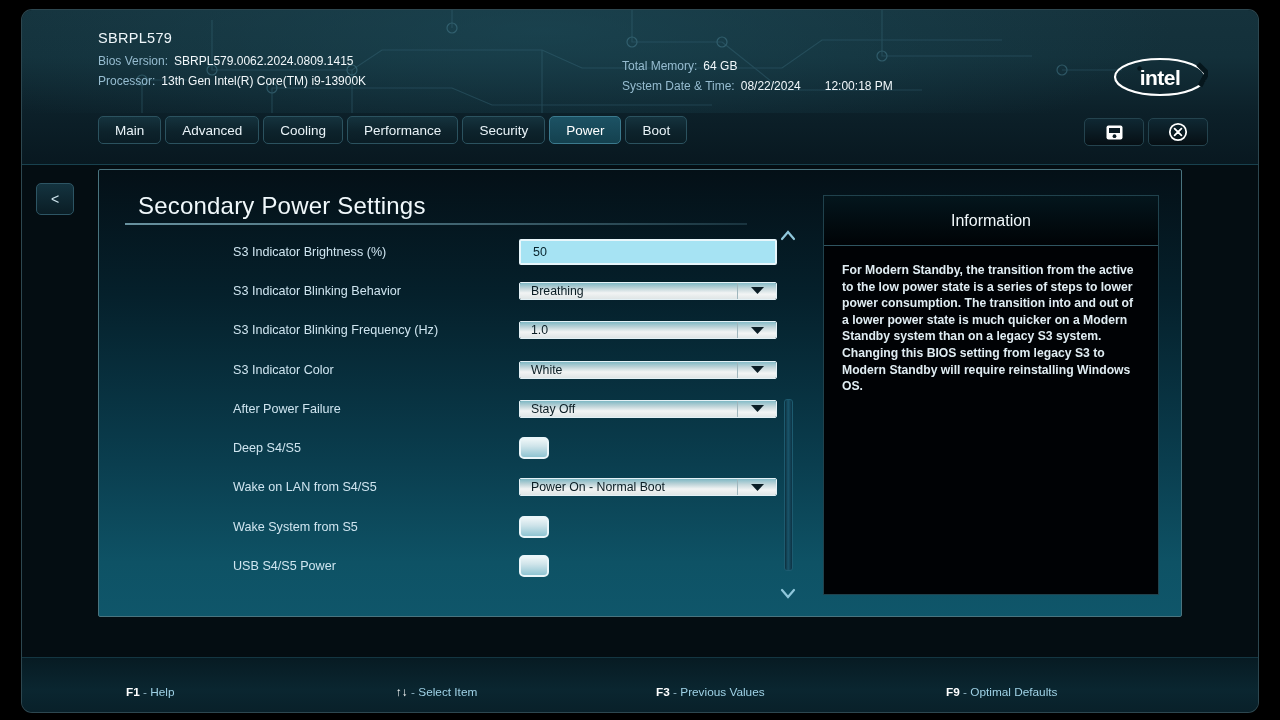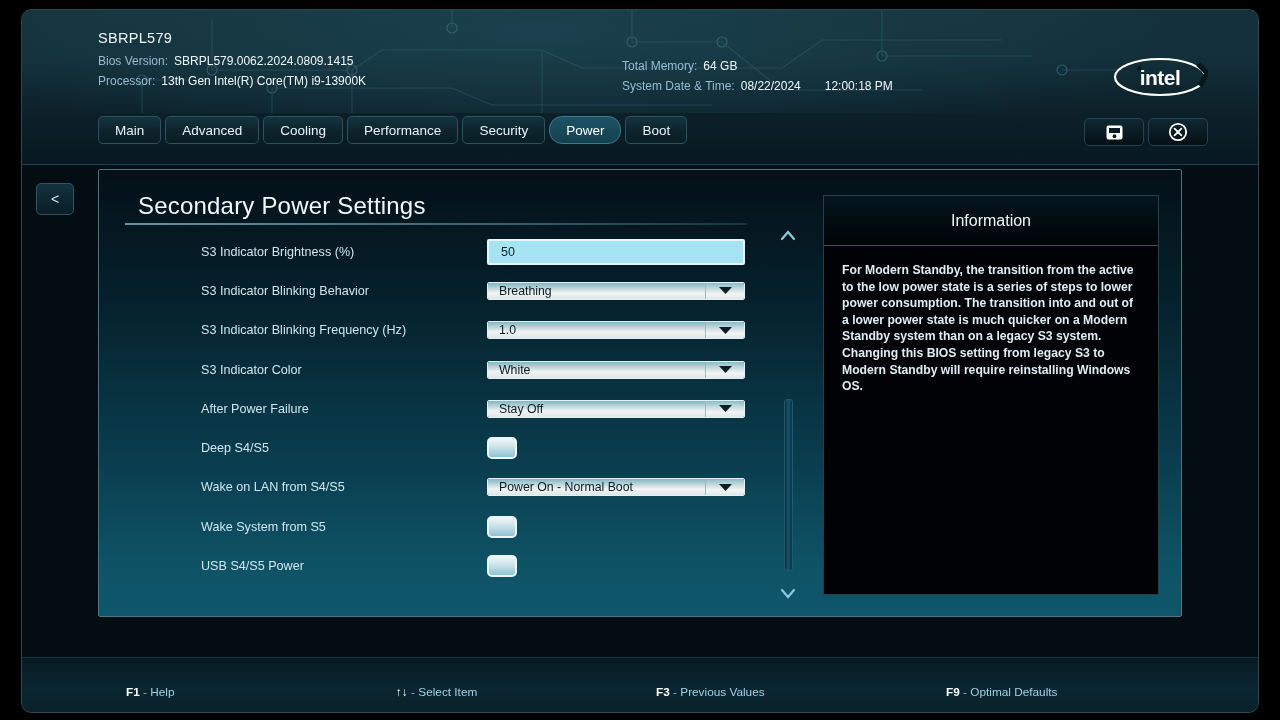"Power" .tab.active { border-radius: 13px -> none }
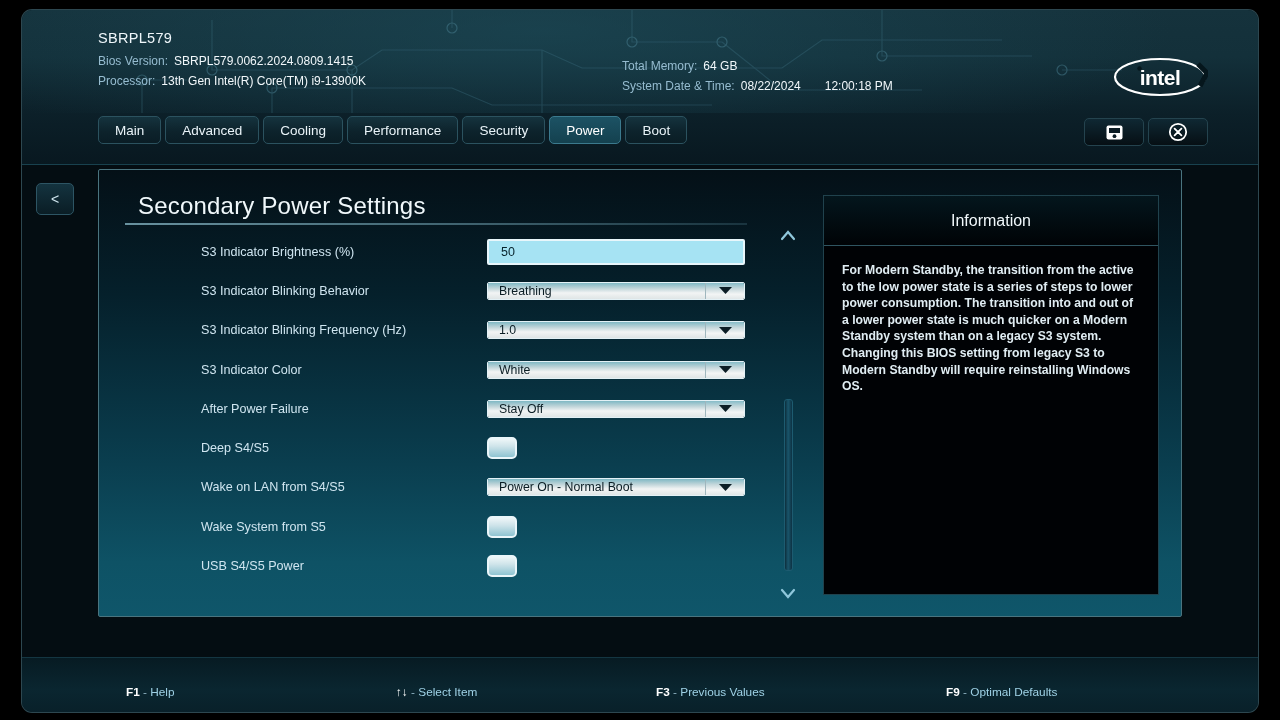"S3 Indicator Brightness (%)" #settings { padding-left: none -> 32px }
